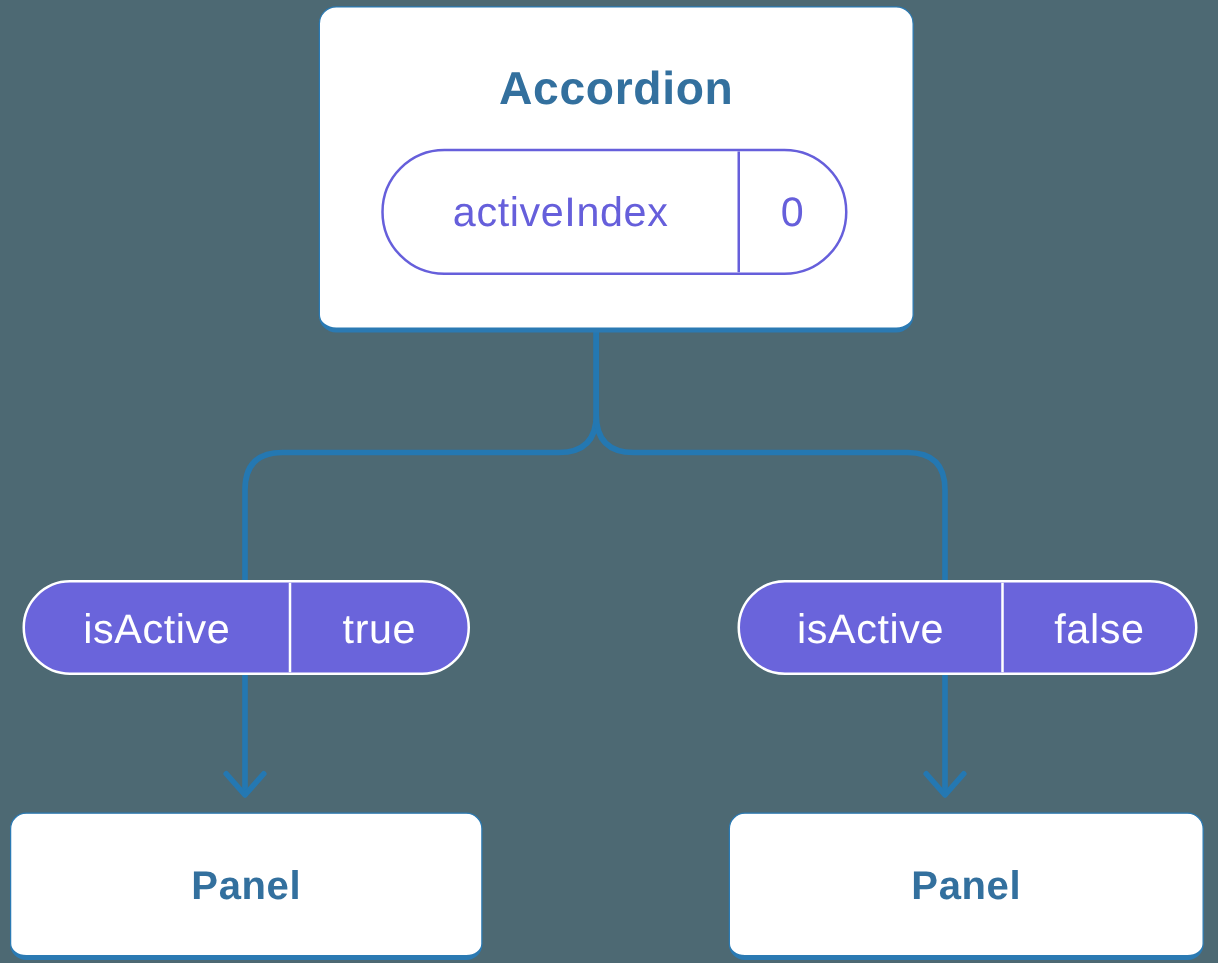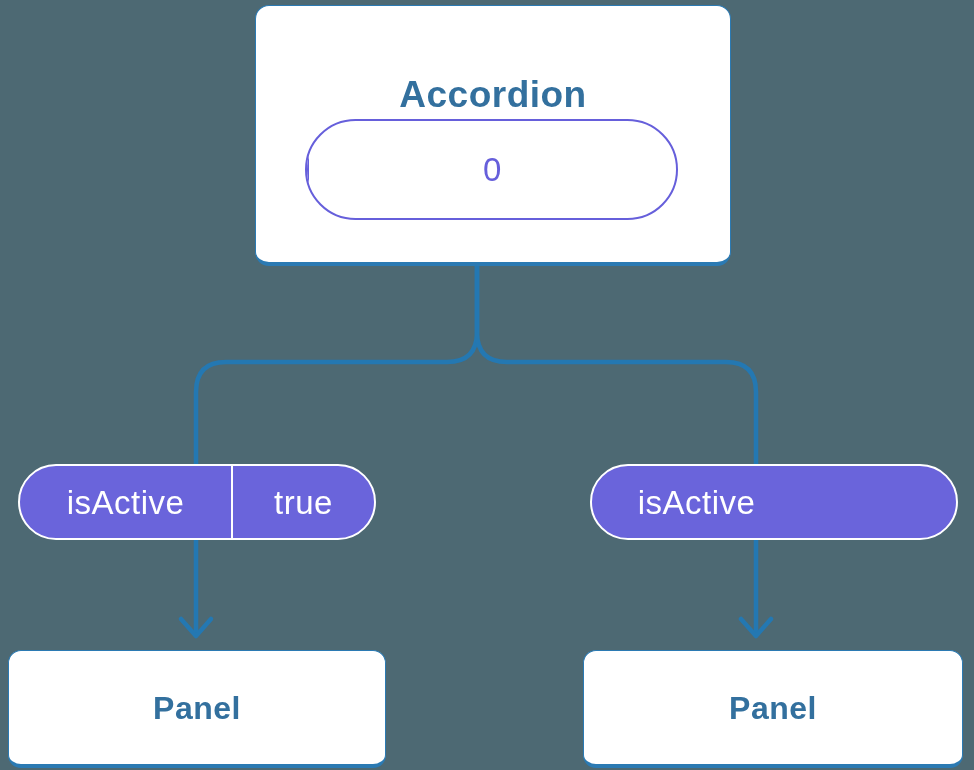"Accordion" .root-title { margin-top: 70px -> 46px }
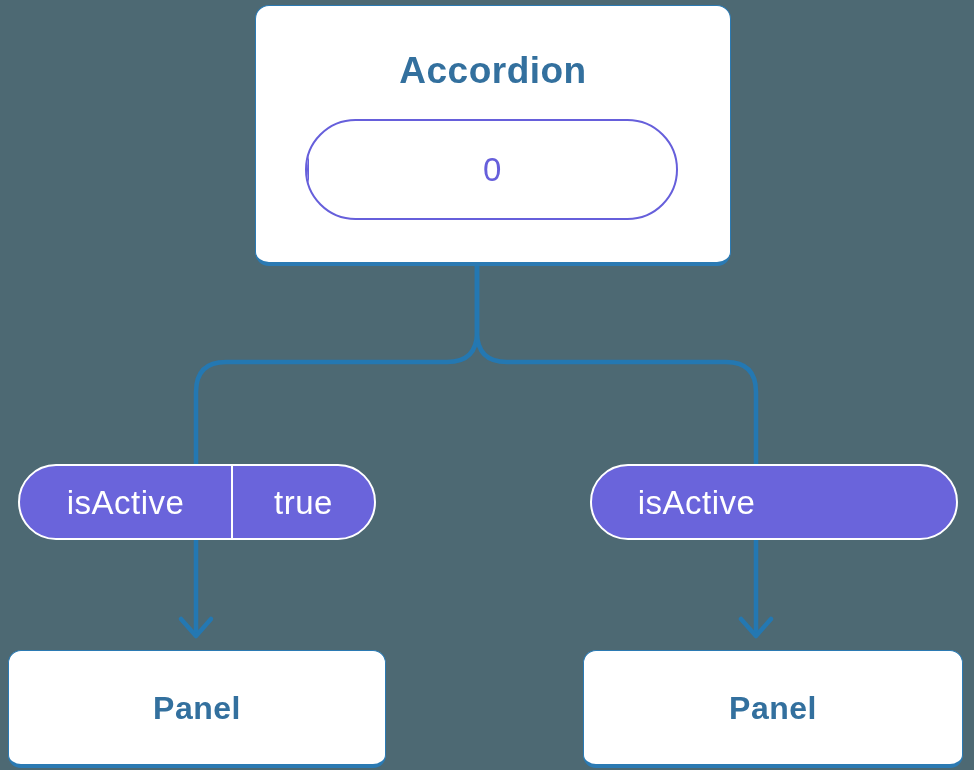"activeIndex" div.seg { html: none -> <div>activeIndex</div> }
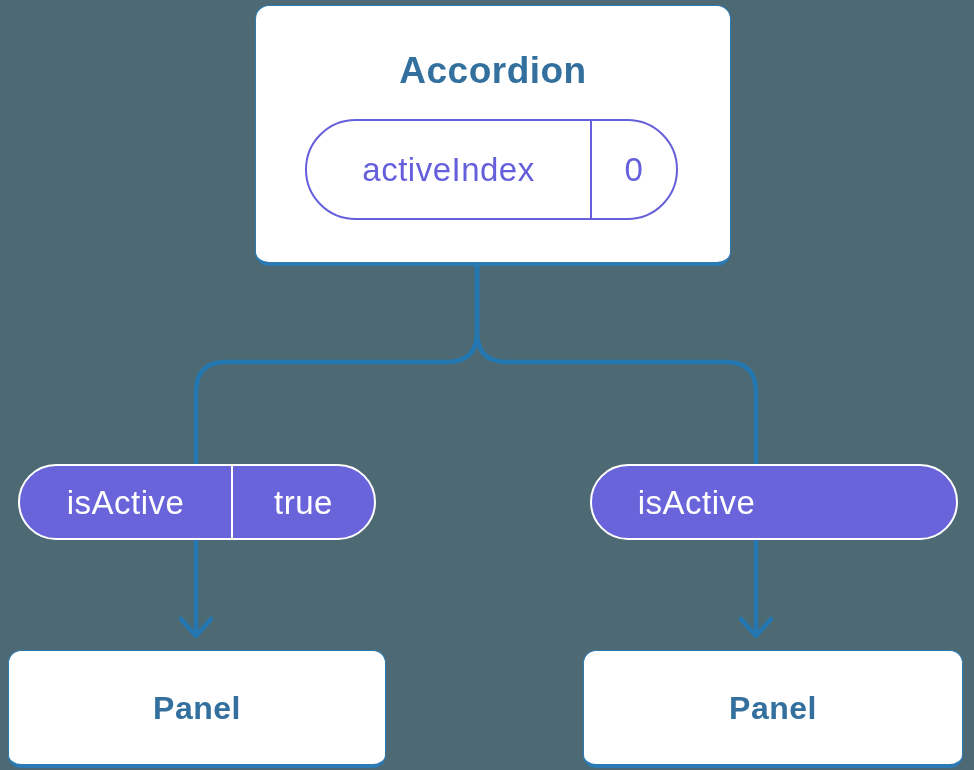"false" div.seg { html: none -> <div>false</div> }
